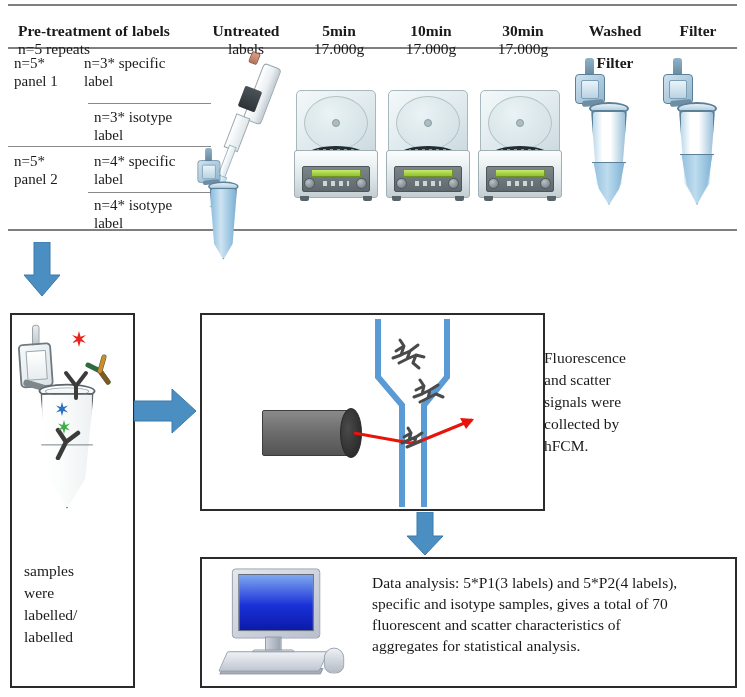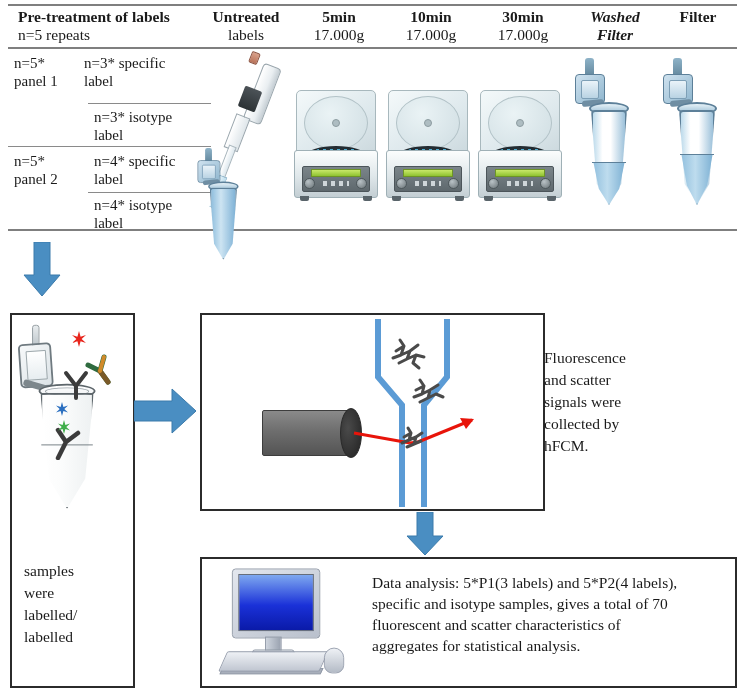"Pre-treatment of labels" .hdr .b { margin-top: none -> 14px }
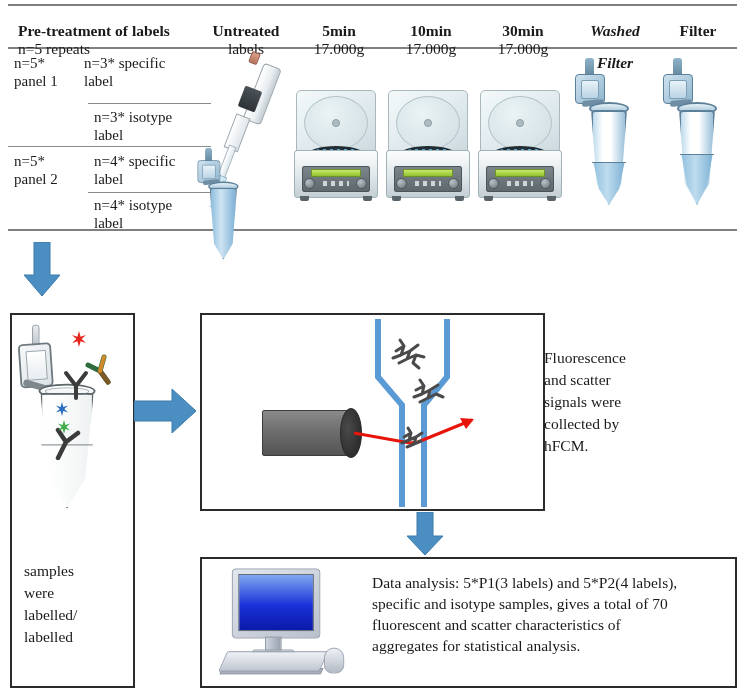"Washed" div.hdr { font-style: italic -> none }
